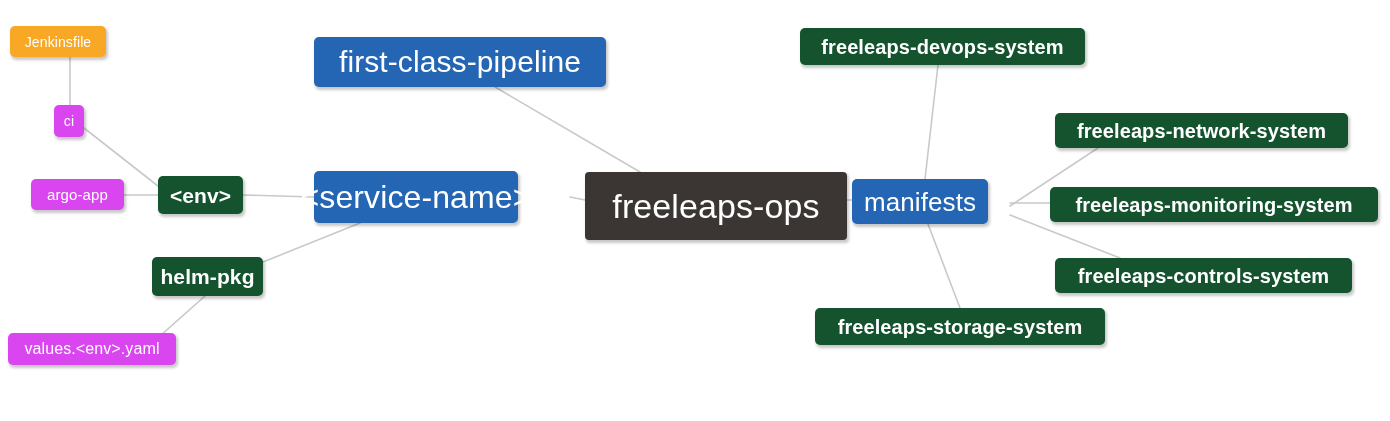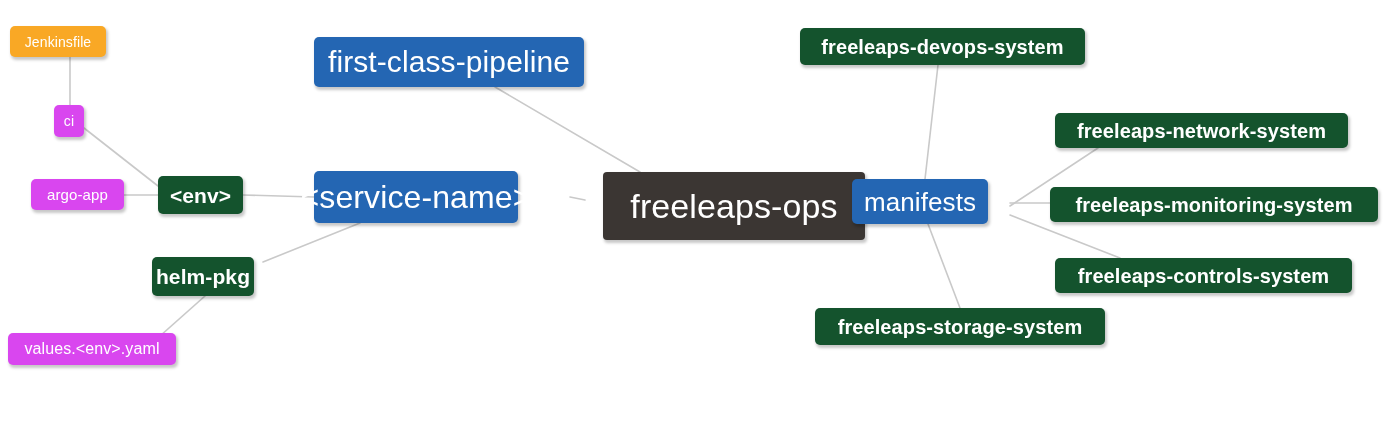"first-class-pipeline" div.mm-node { width: 270px -> 292px }
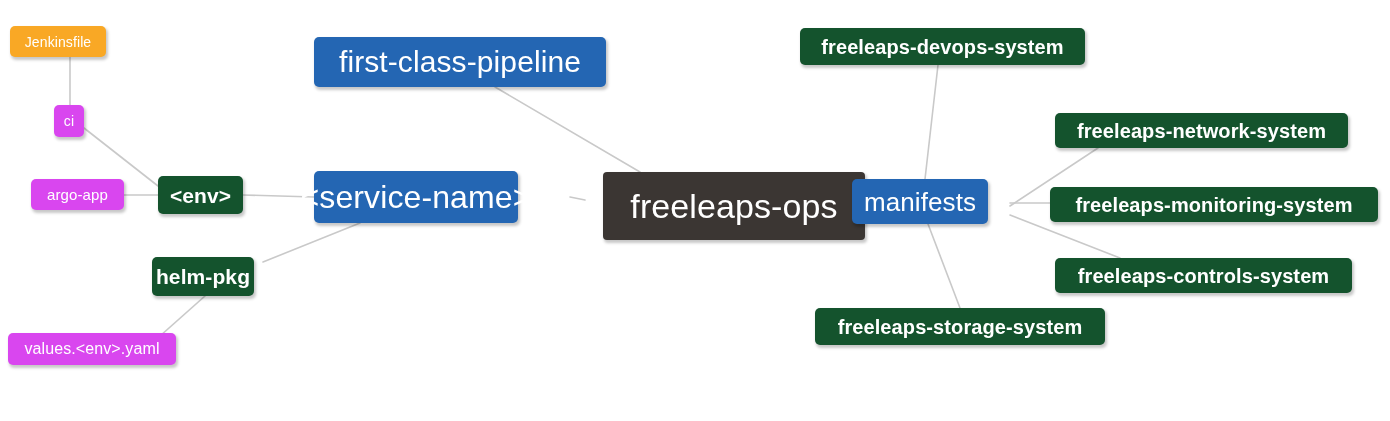"freeleaps-ops" div.mm-node { margin-left: 18px -> none }
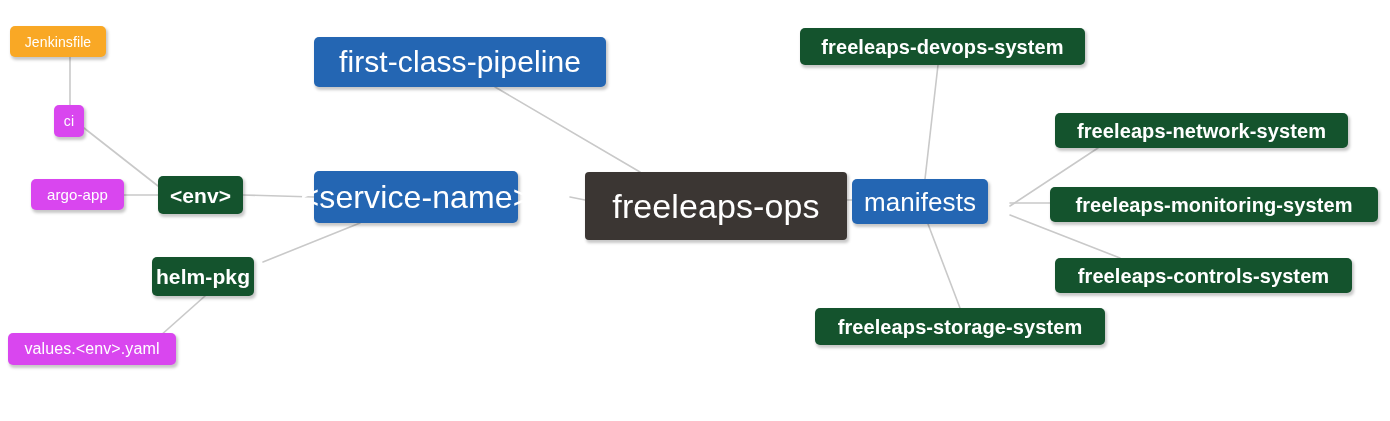"helm-pkg" div.mm-node { width: 102px -> 111px }
